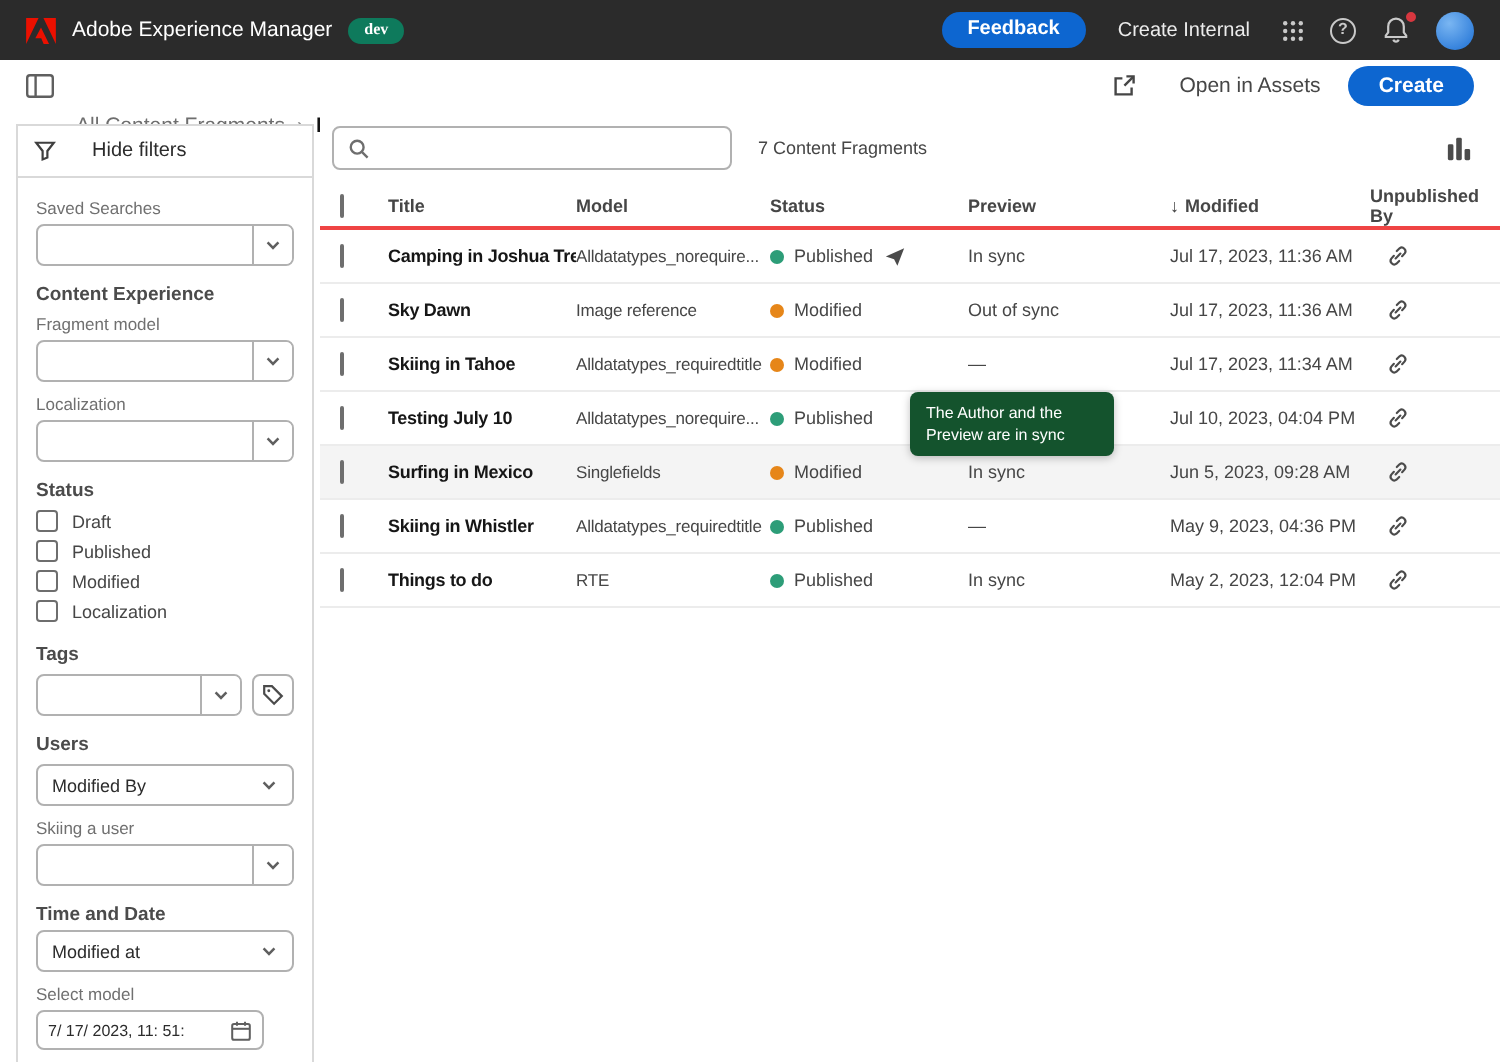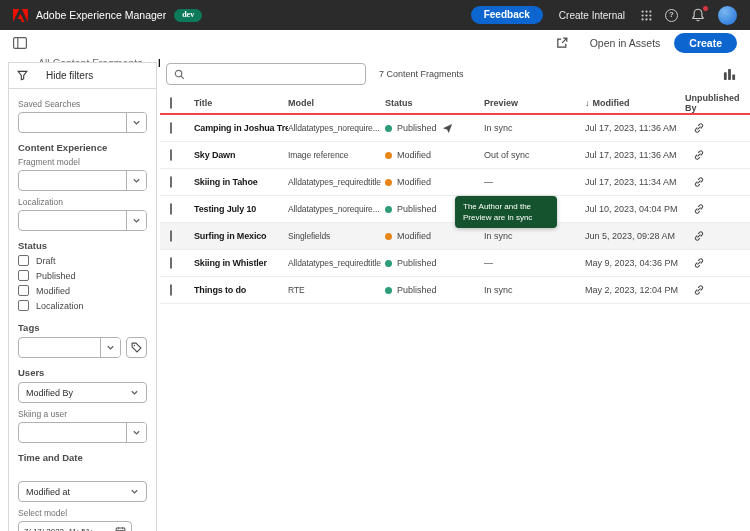"Modified at" div.select { margin-top: 16px -> 0 }
